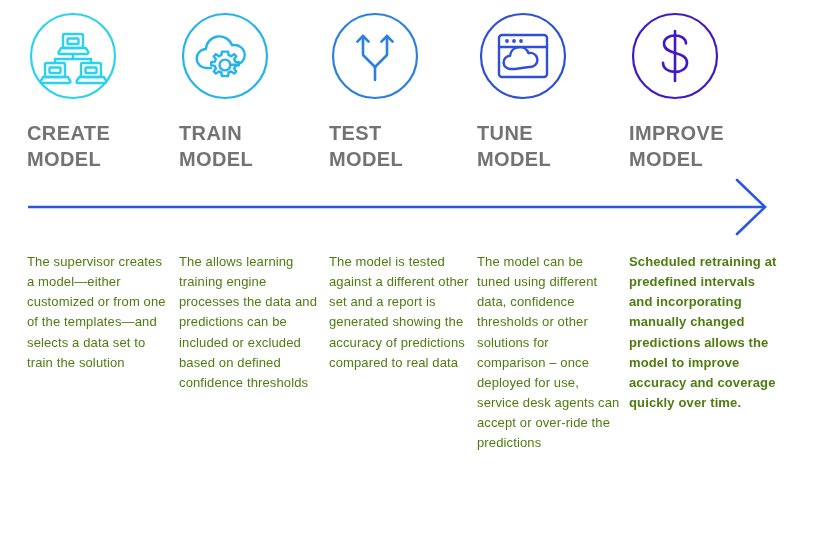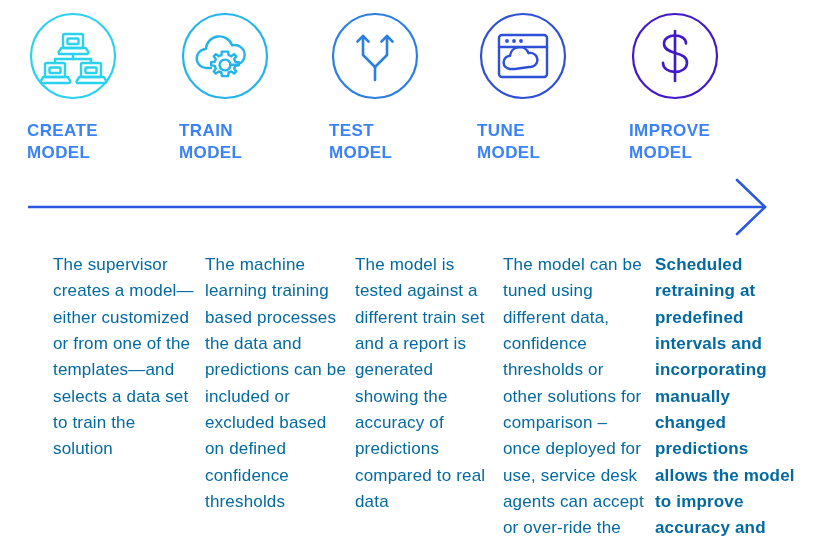"CREATE" .step-title { color: #3b82f6 -> #737373; font-size: 17px -> 20px }
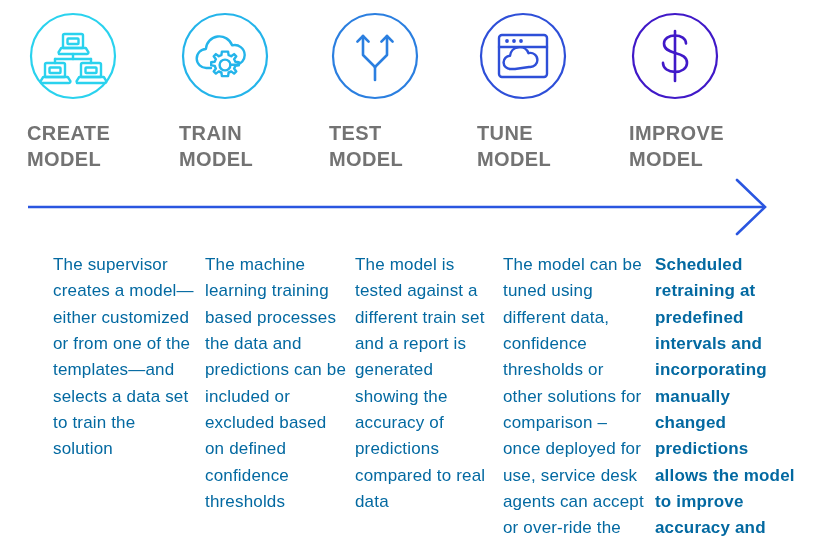"The supervisor creates a model—either" .step-body { color: #0369a1 -> #4d7c0f; font-size: 17px -> 13px; margin-left: 26px -> none }
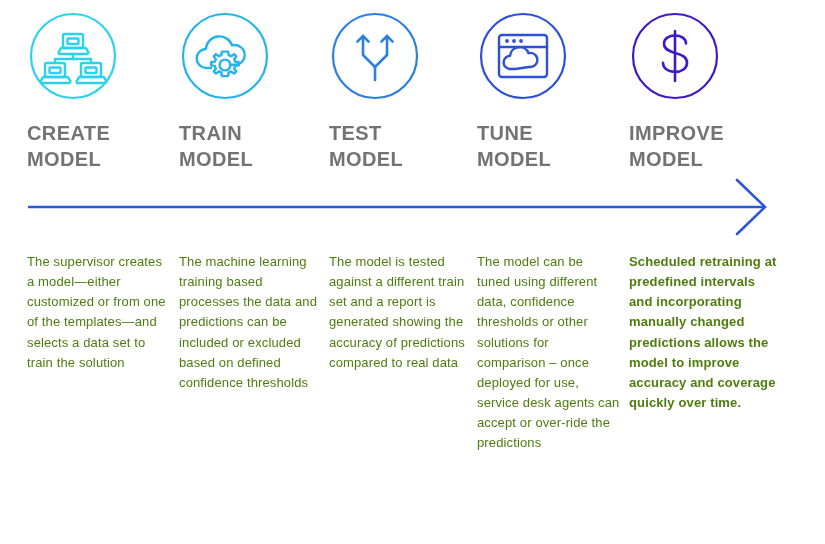"The machine learning training based" div.step-body { text: machine learning training based -> allows learning training engine }
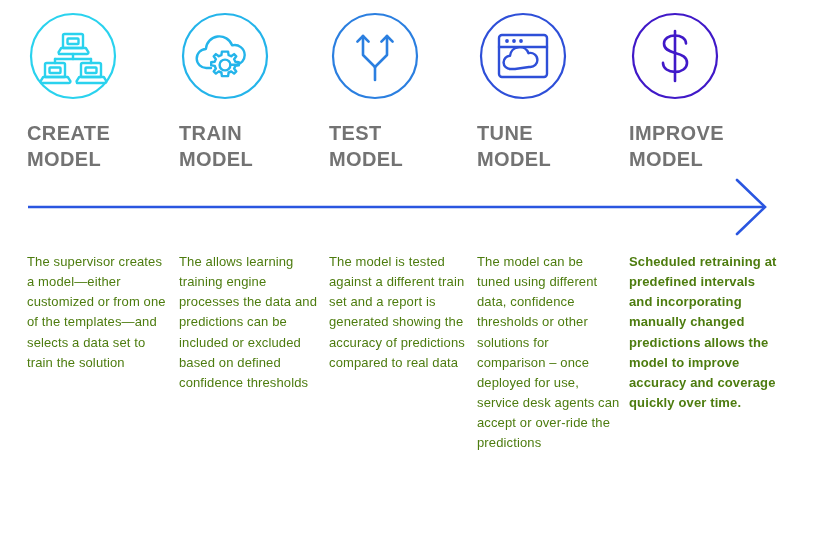"The model is tested against" div.step-body { text: train -> other }
